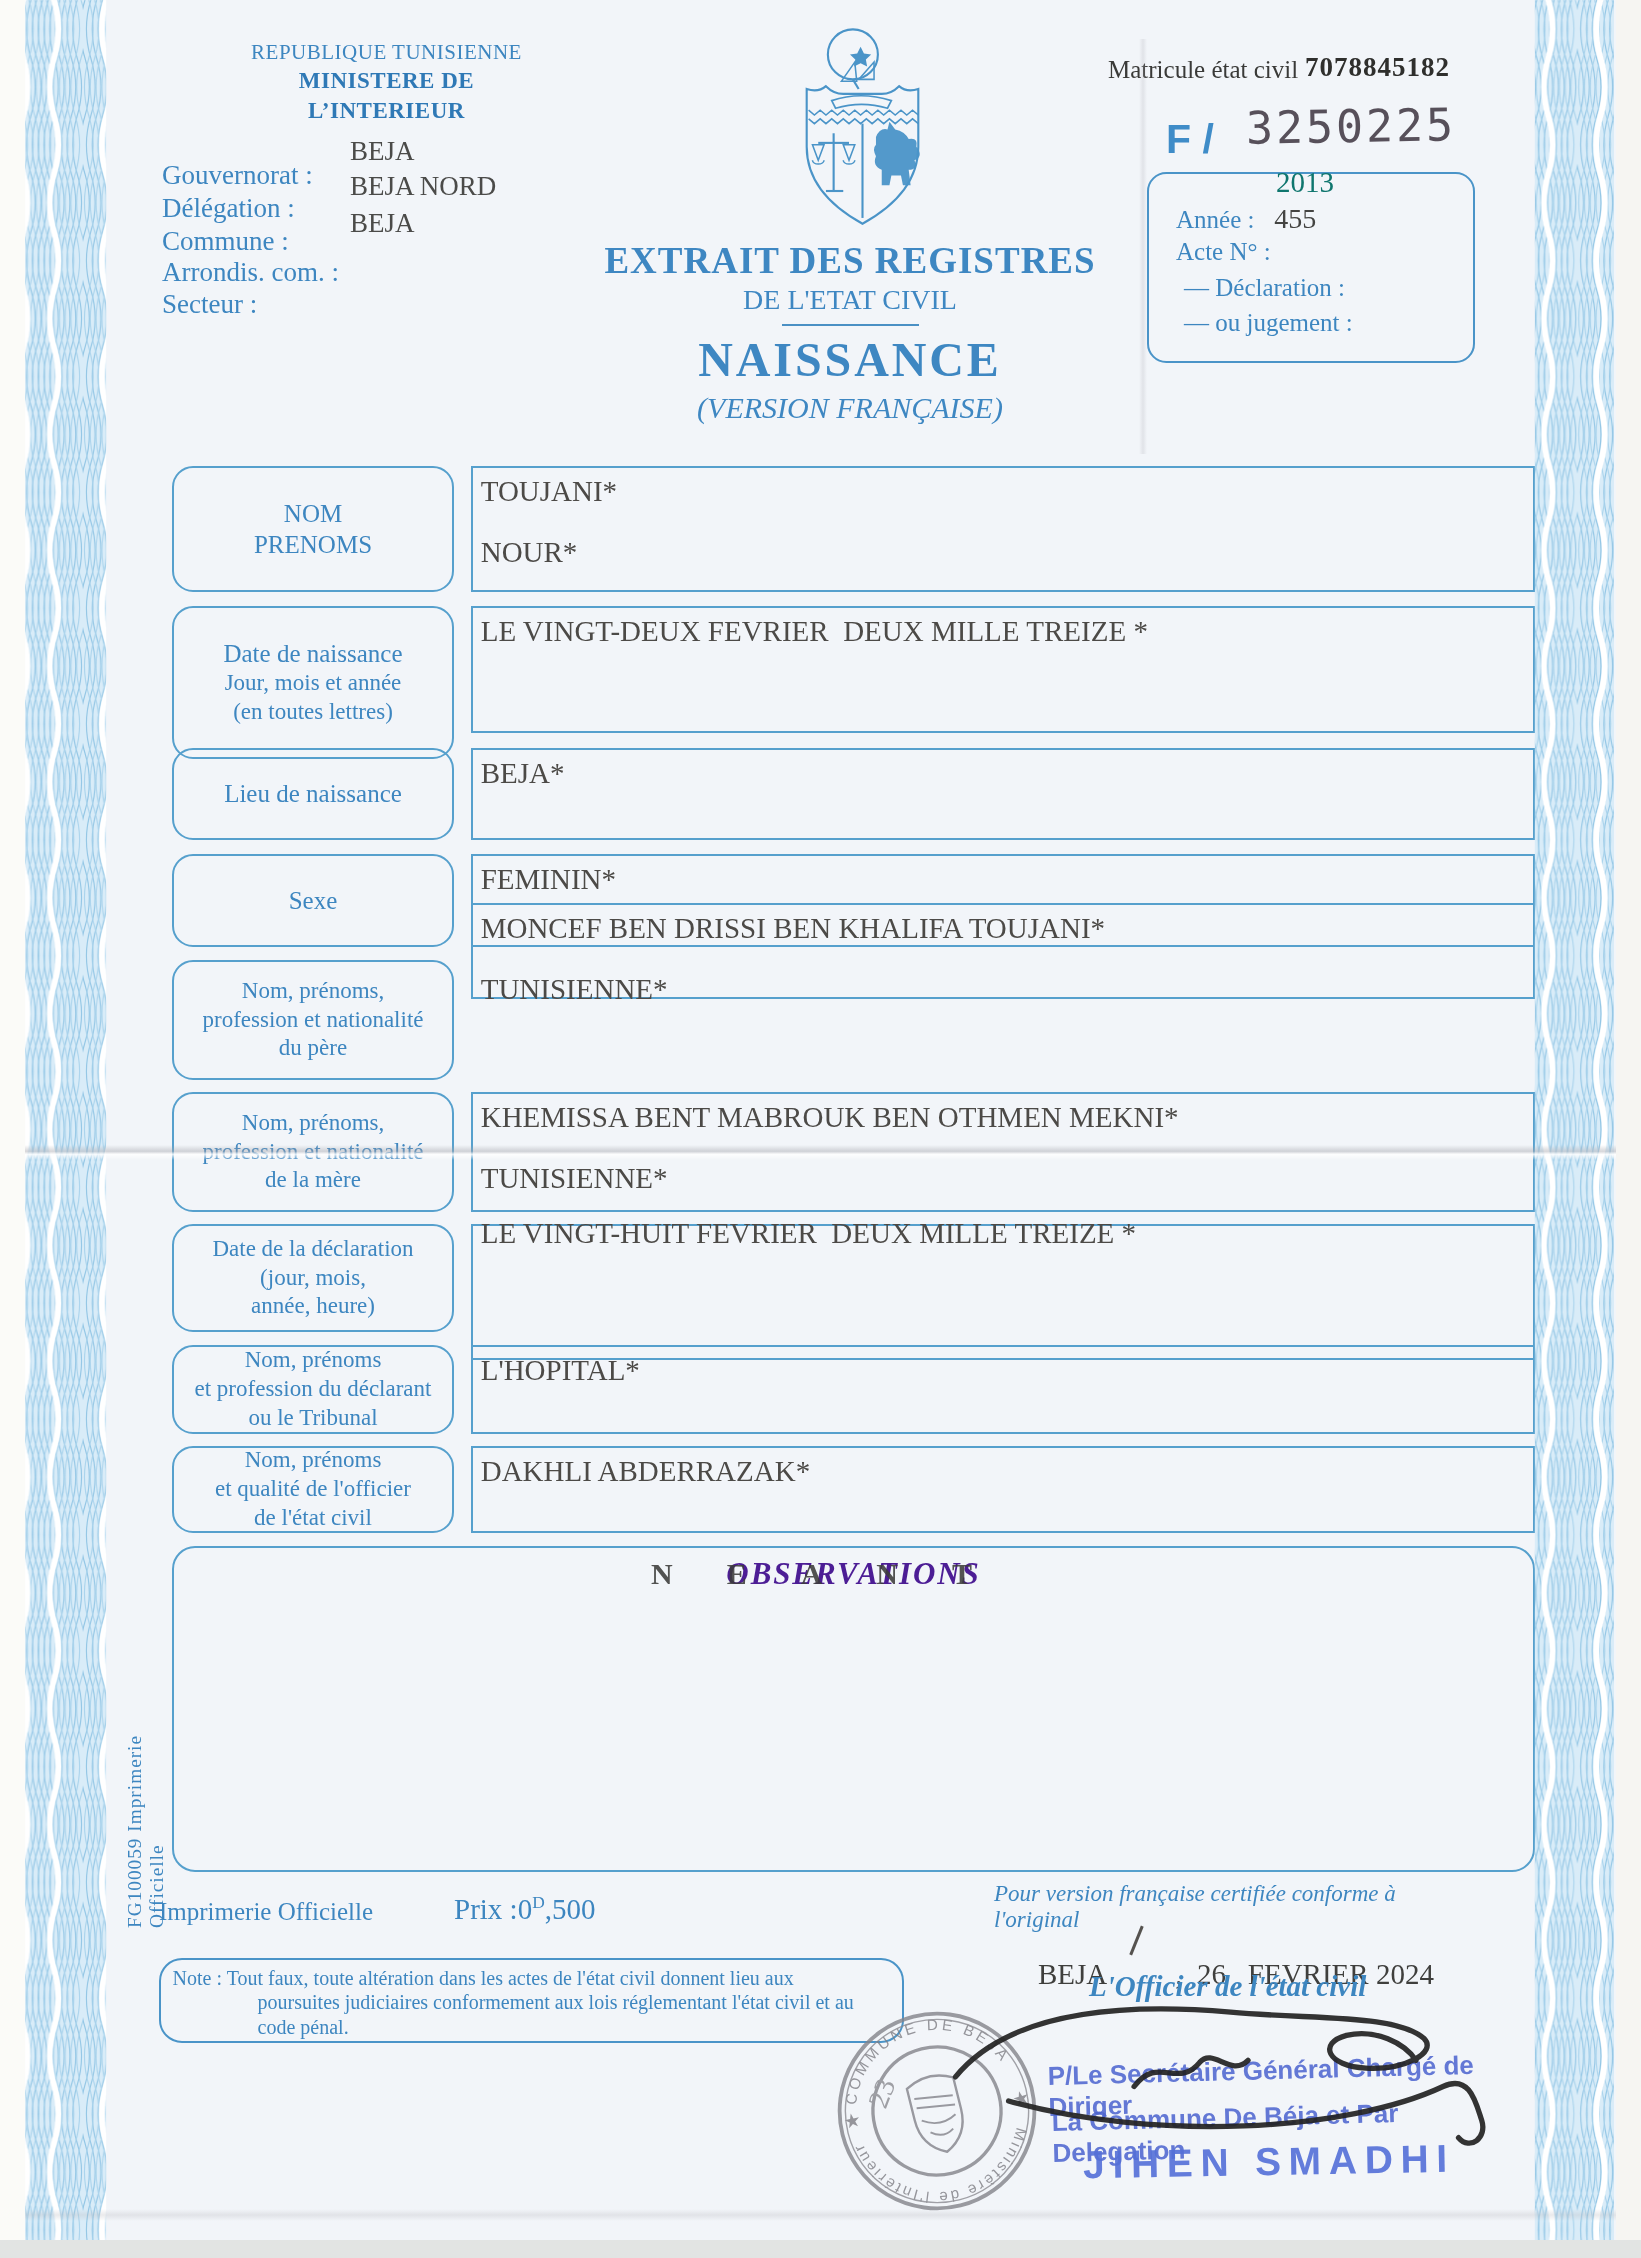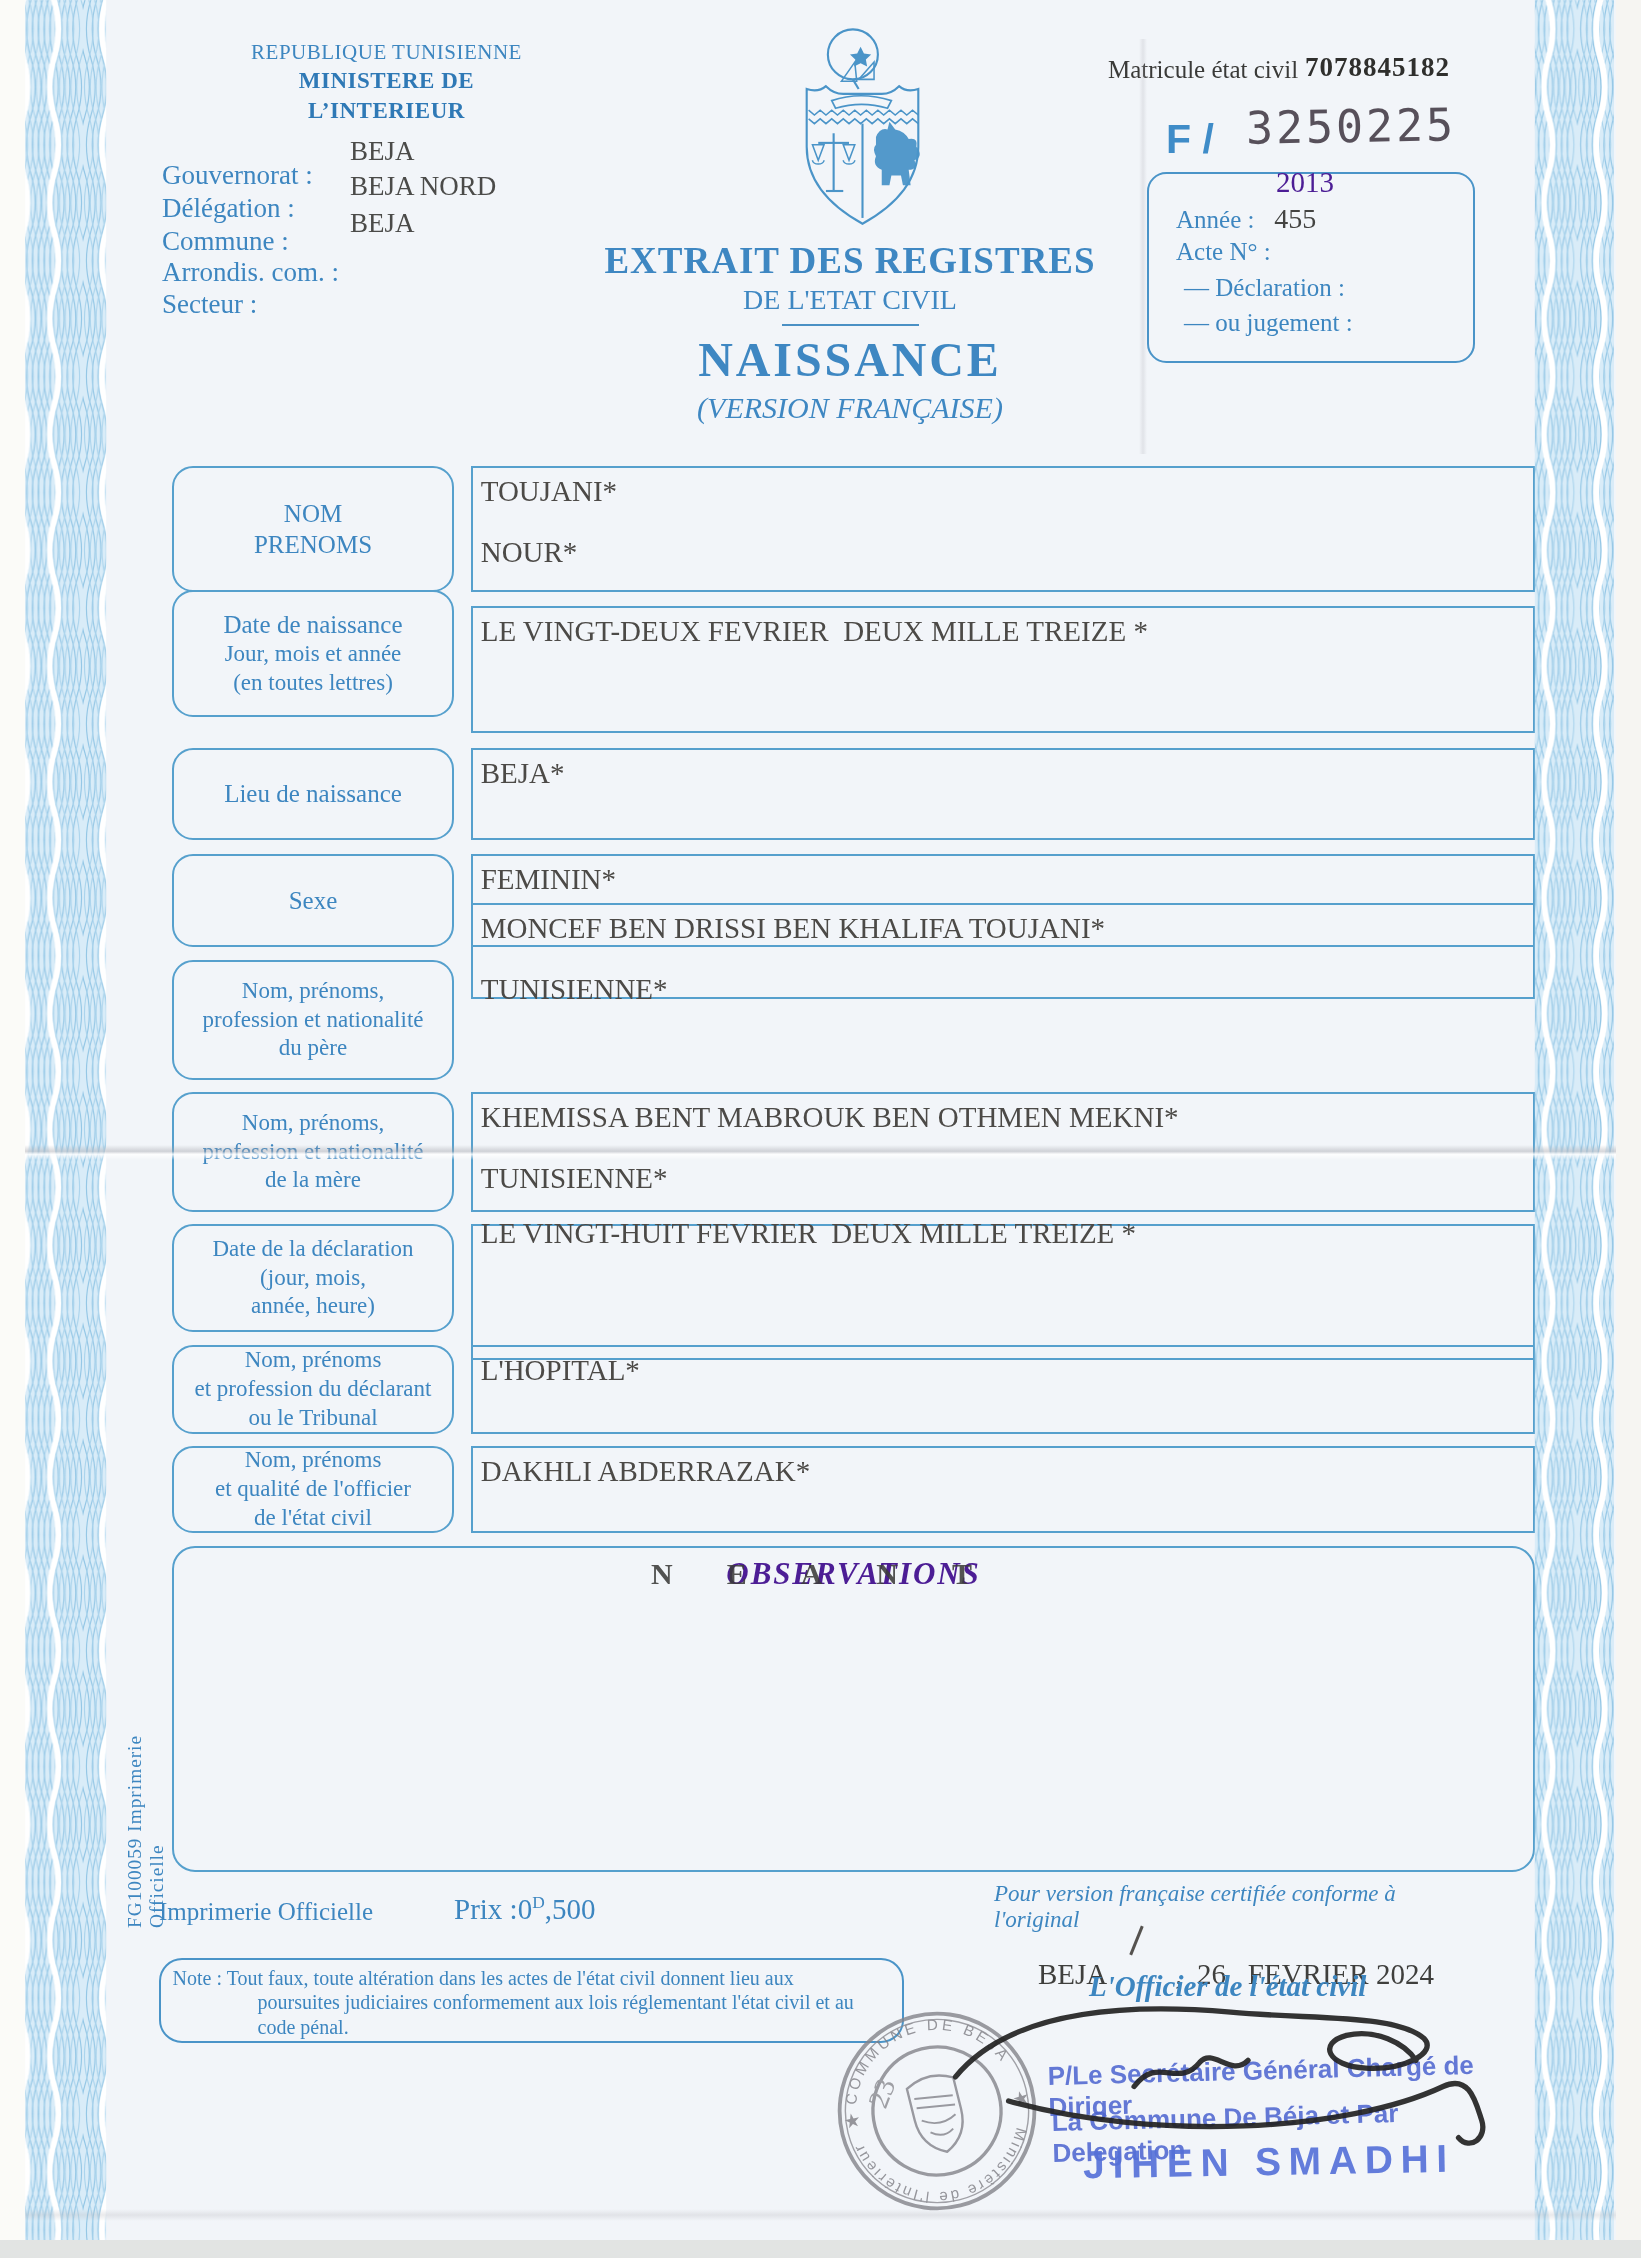"2013" .acte-year { color: #4c1d95 -> #0f766e }
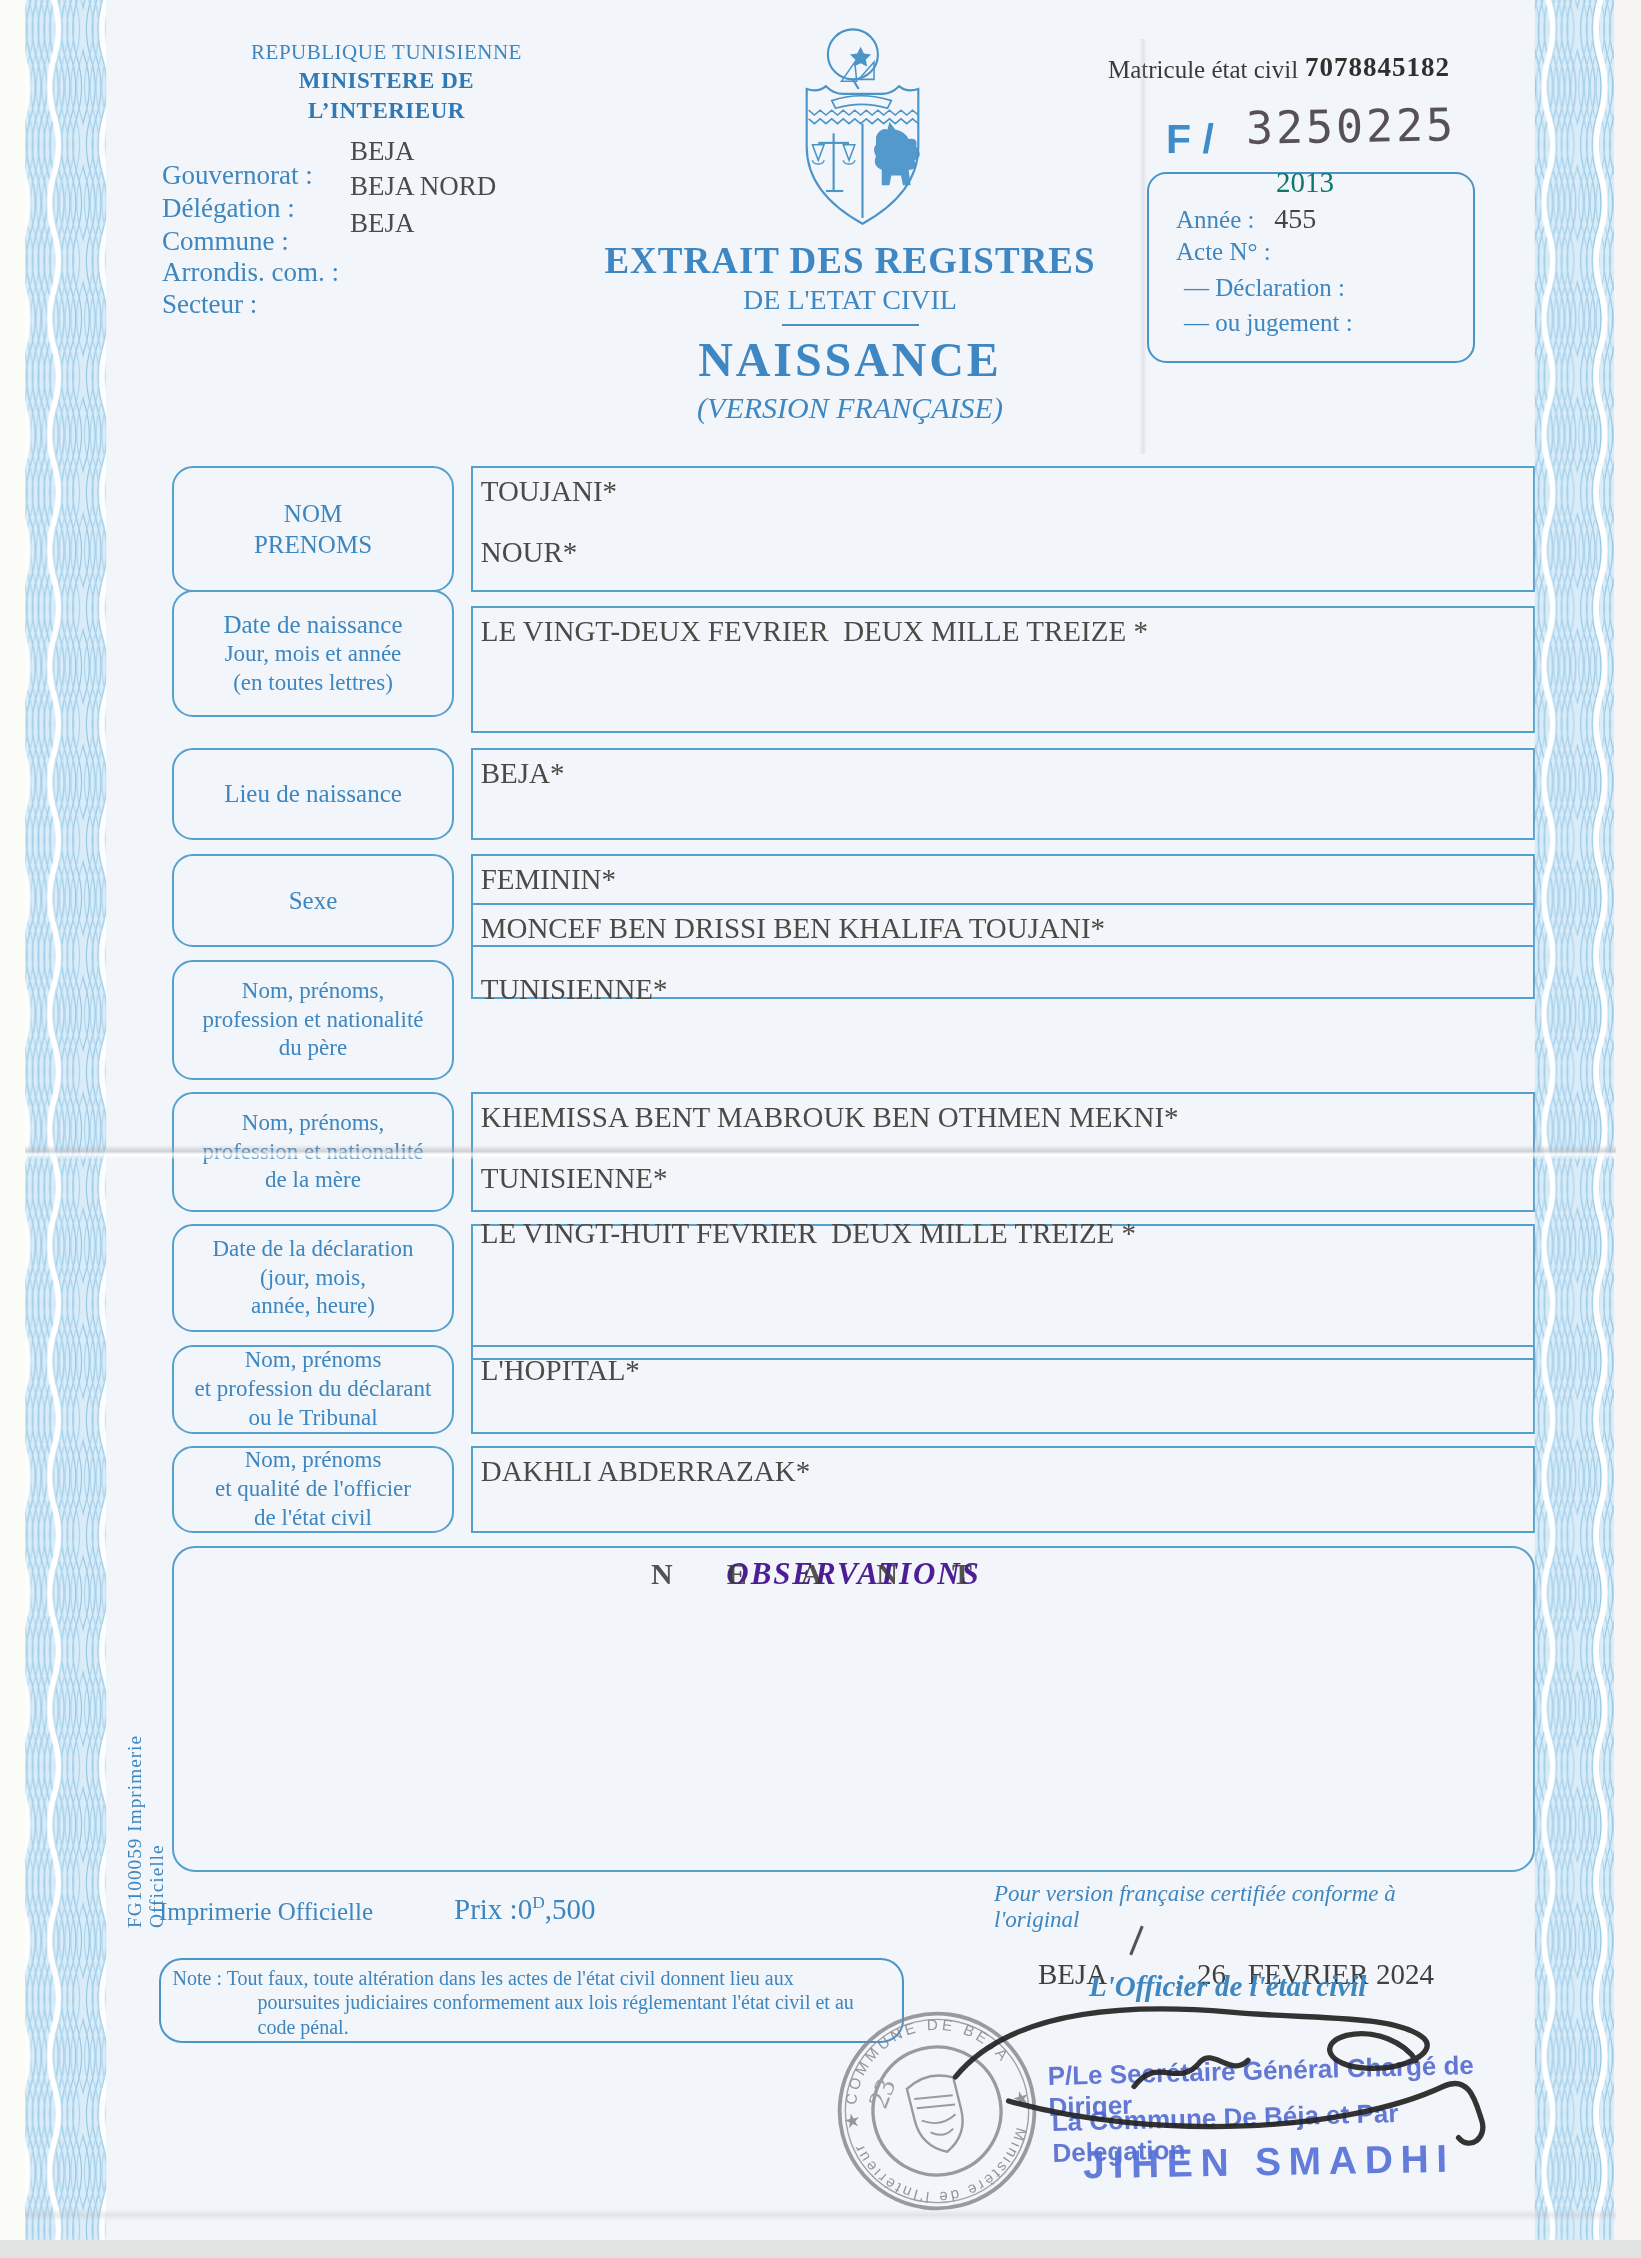"Date de naissance" div.abs { height: 127px -> 153px; top: 590px -> 606px }
